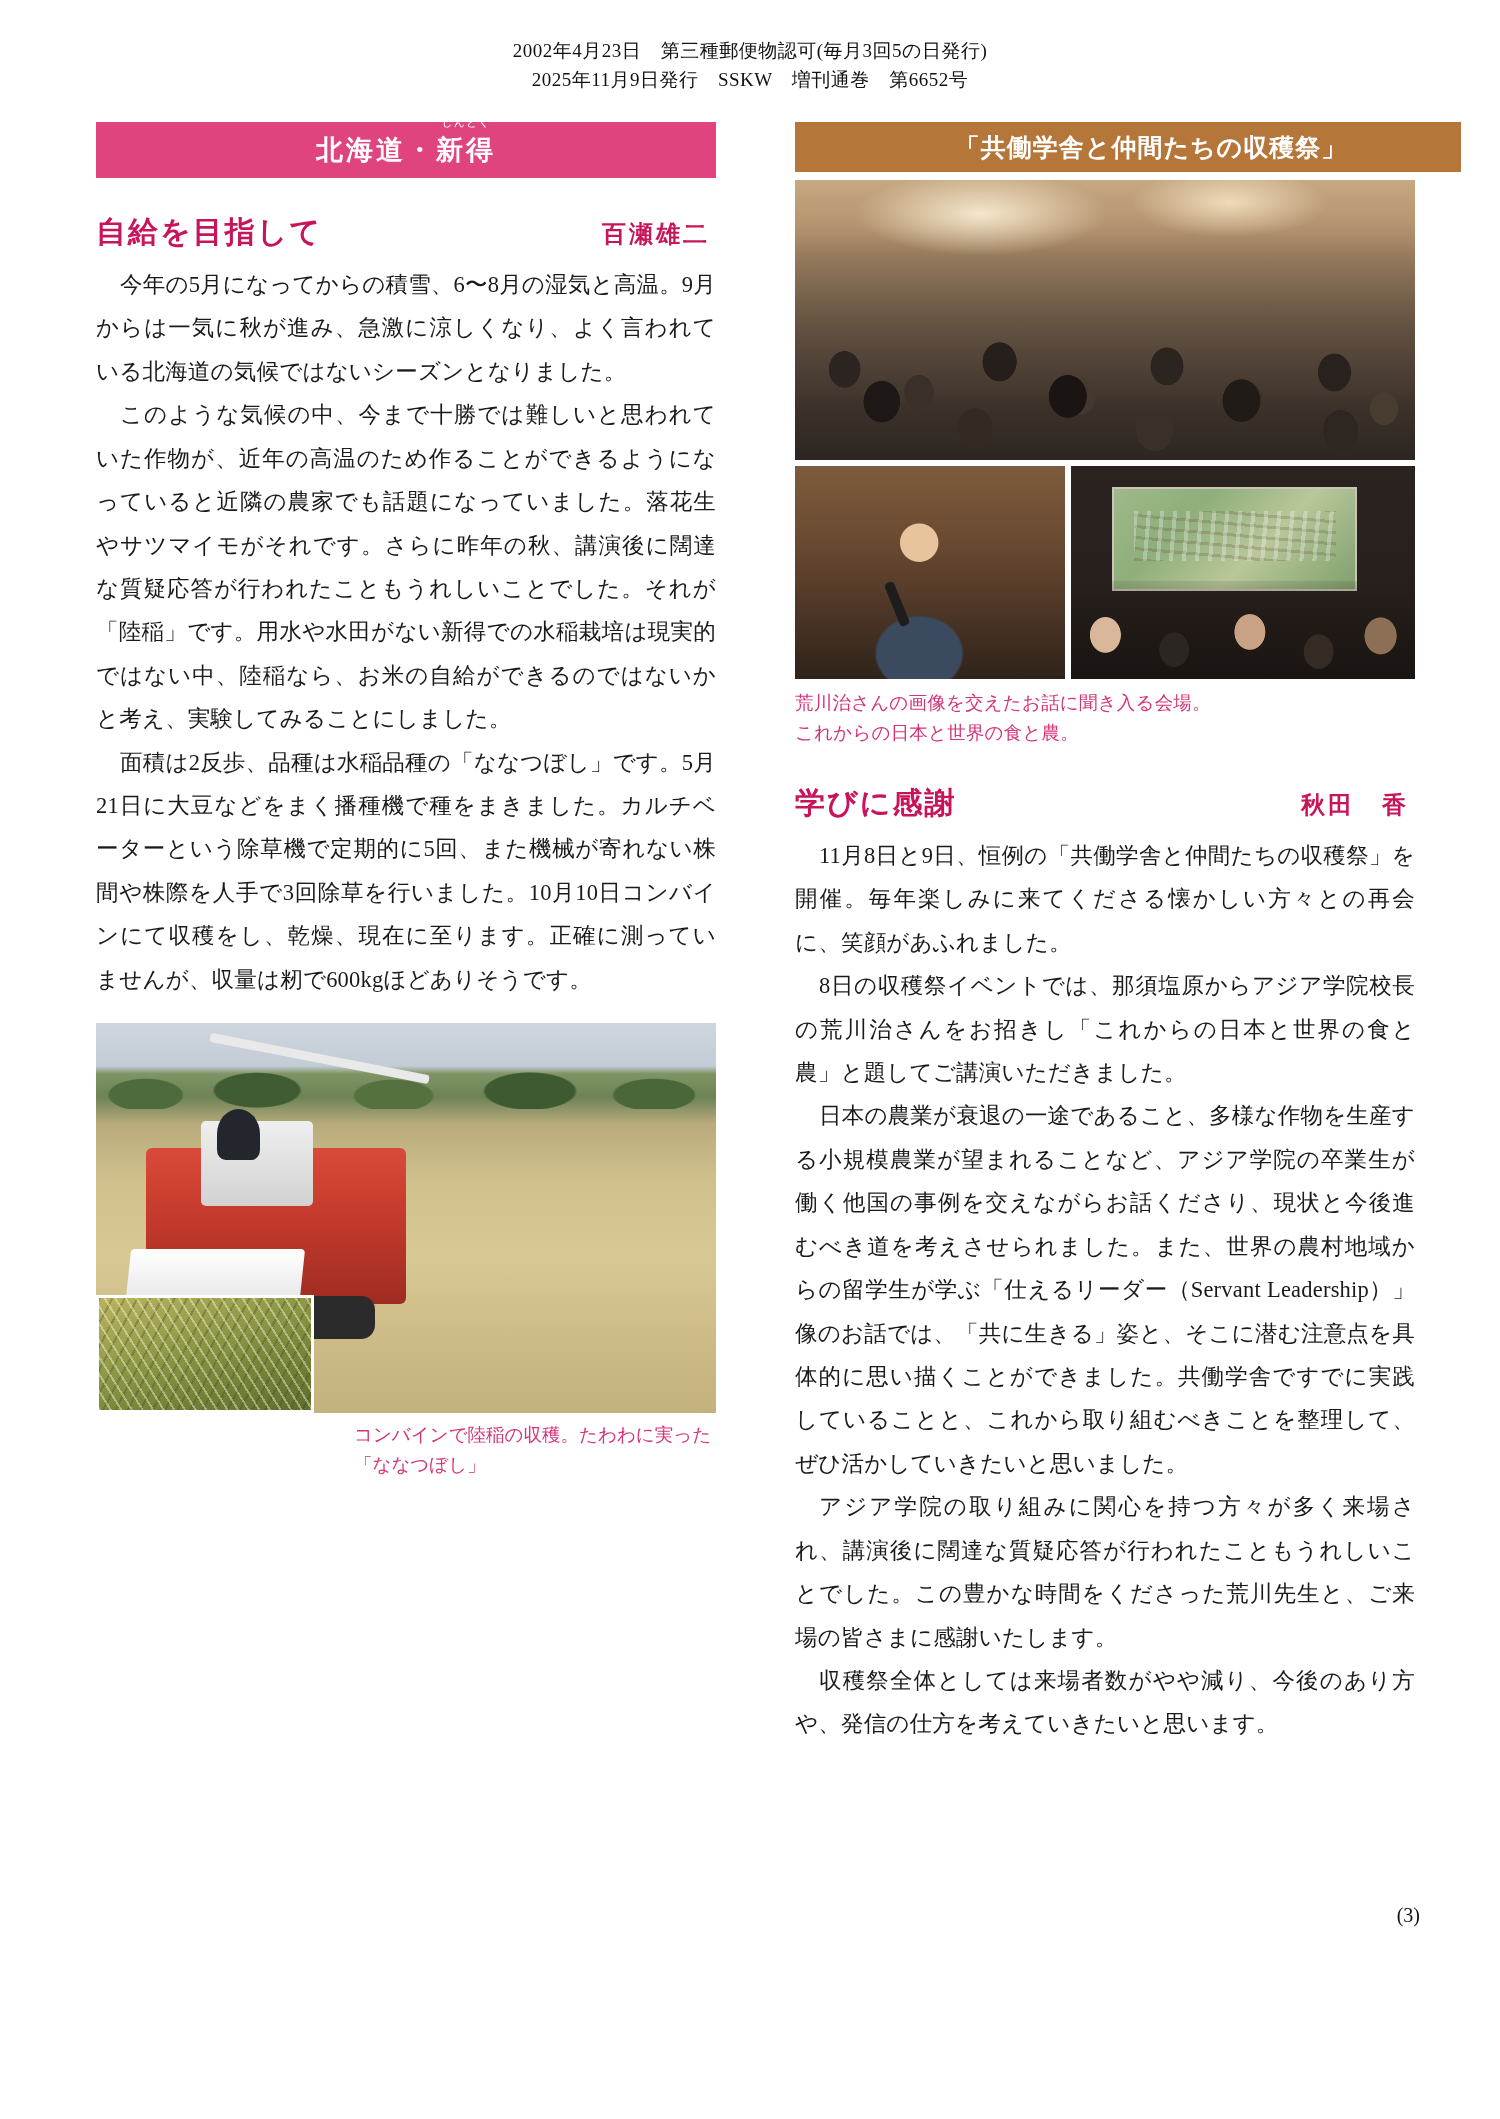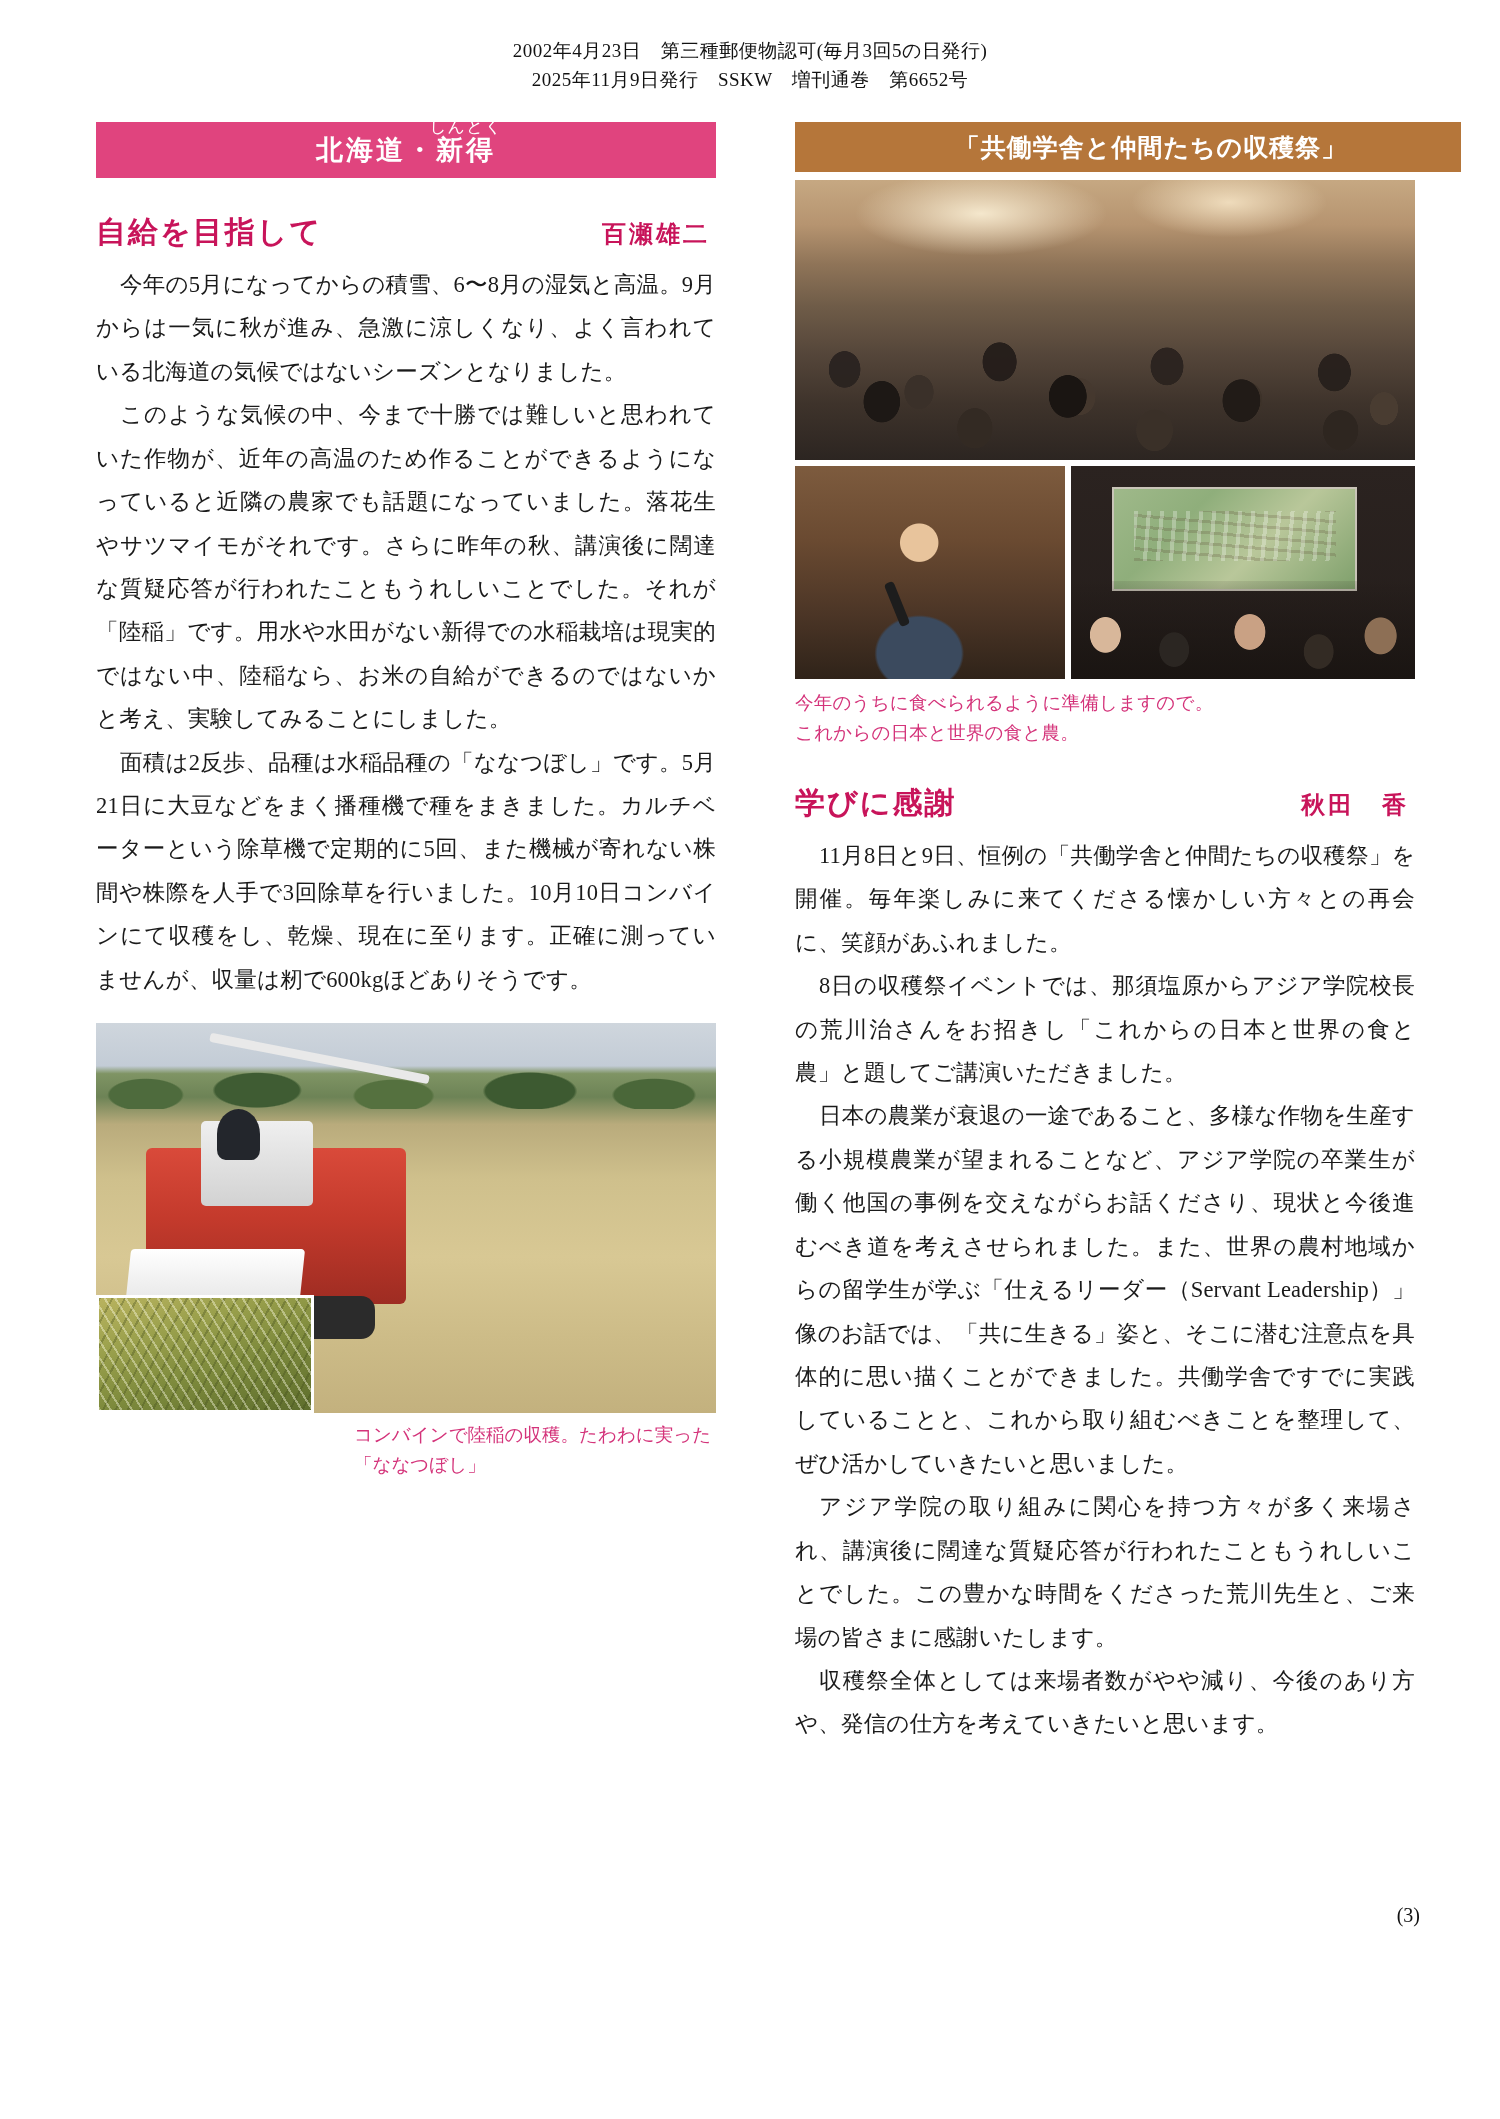"しんとく" .banner-pink .ruby-text { font-size: 17px -> 11px }
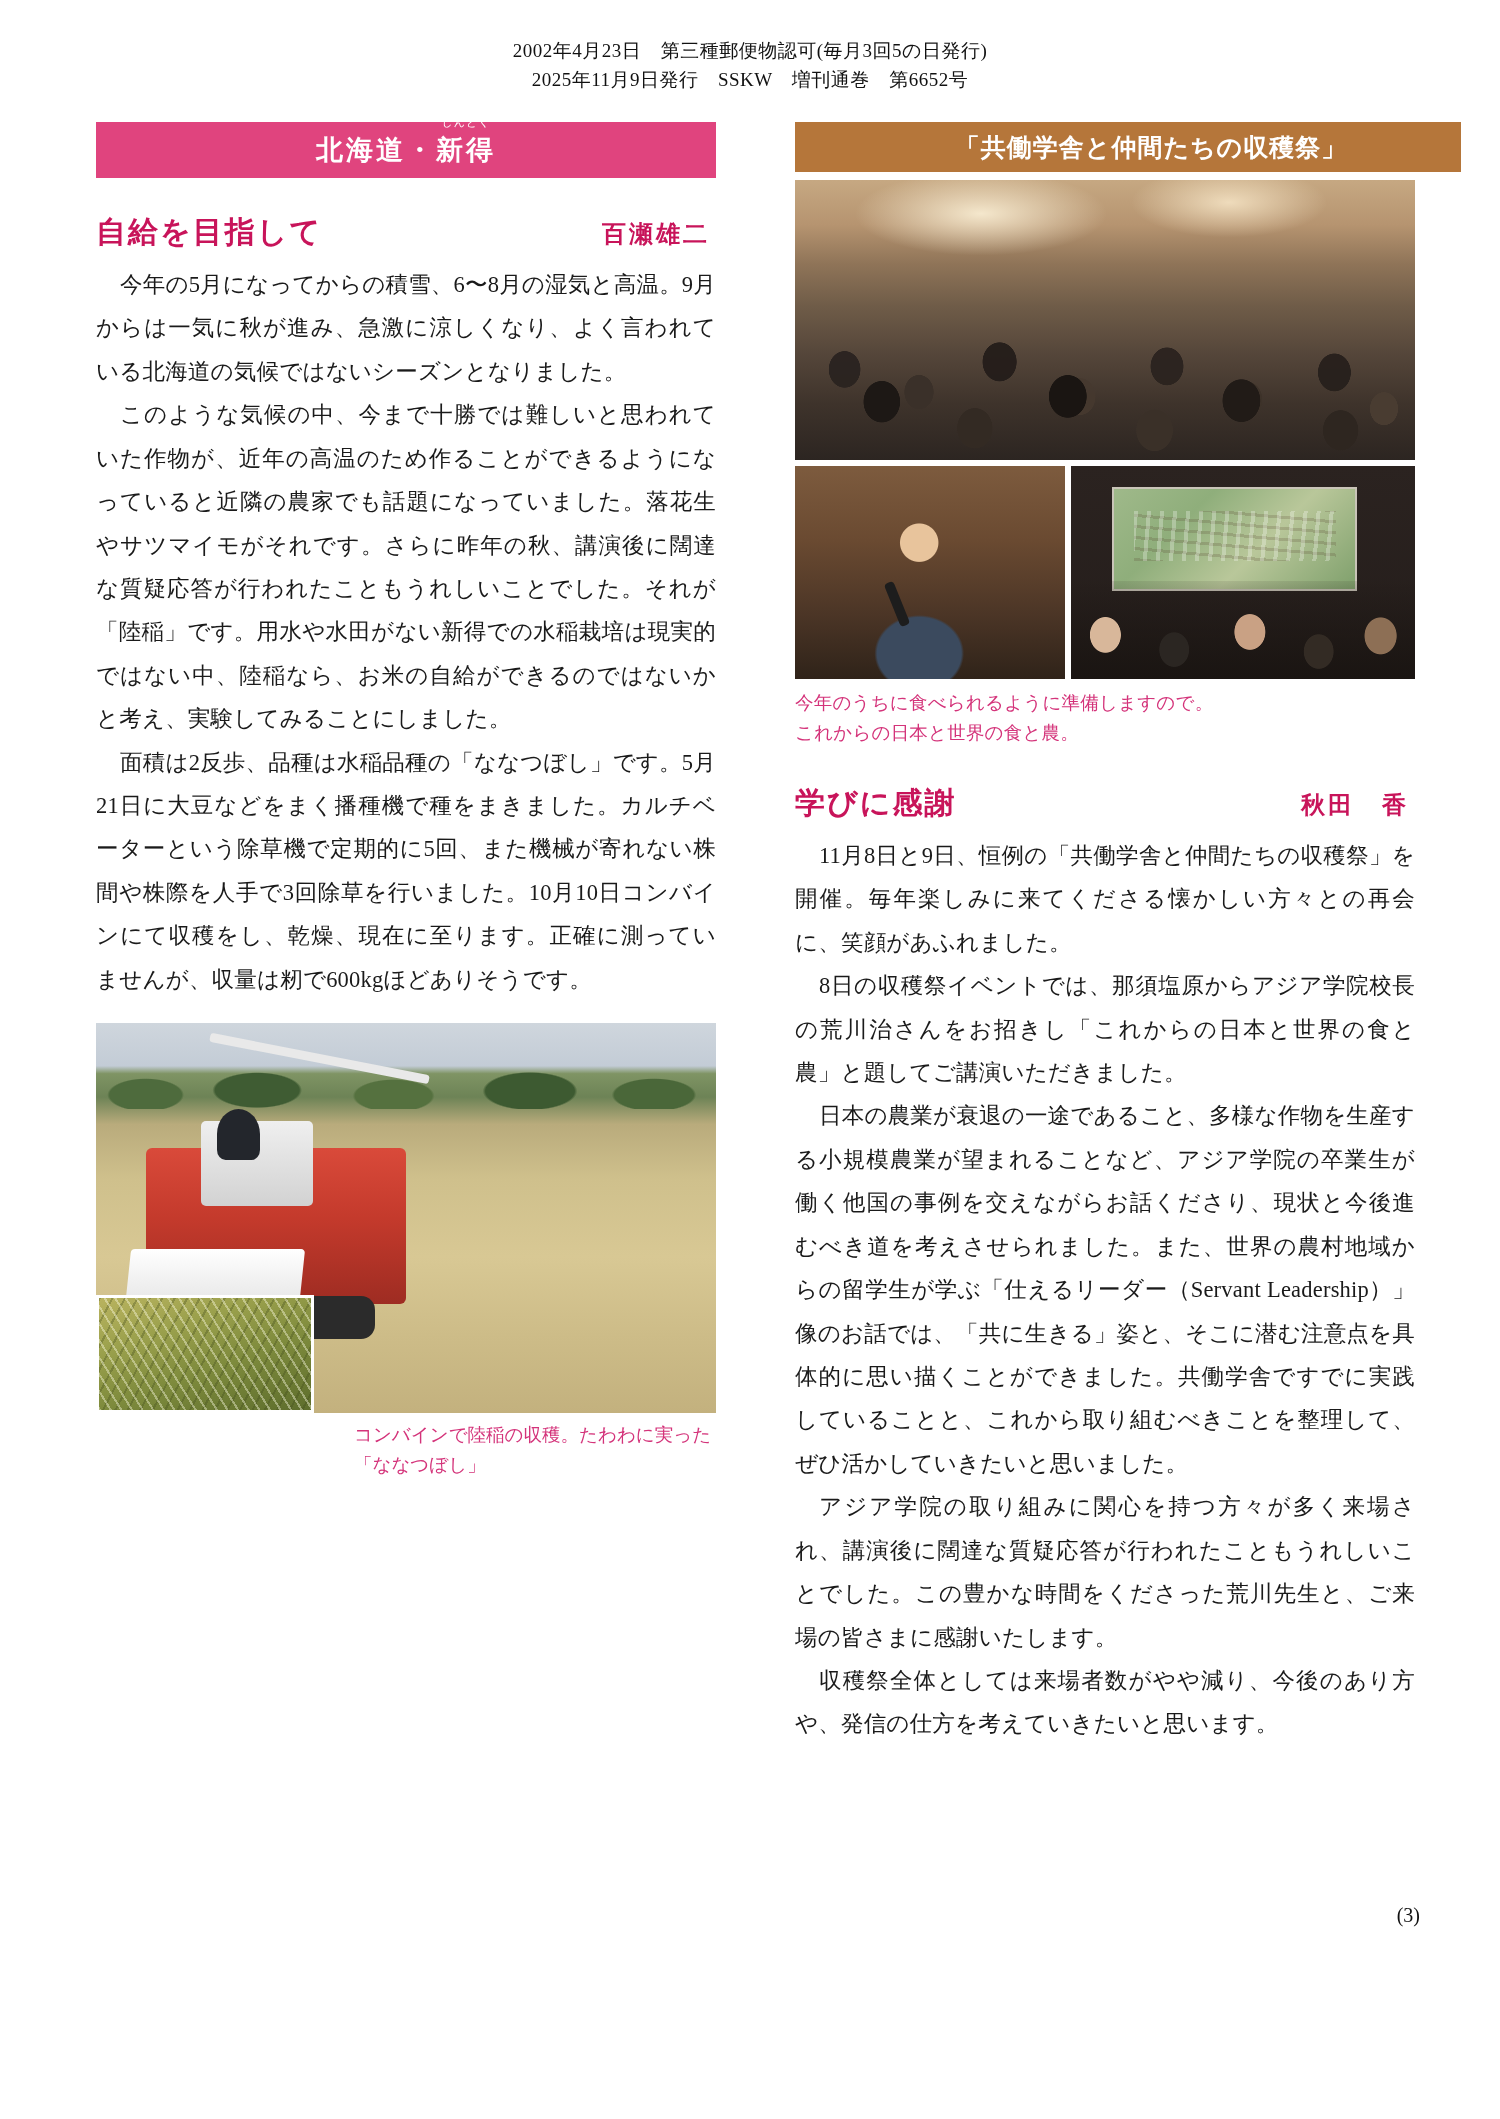"今年のうちに食べられるように準備しますので。" div { text: 今年のうちに食べられるように準備しますので -> 荒川治さんの画像を交えたお話に聞き入る会場 }
